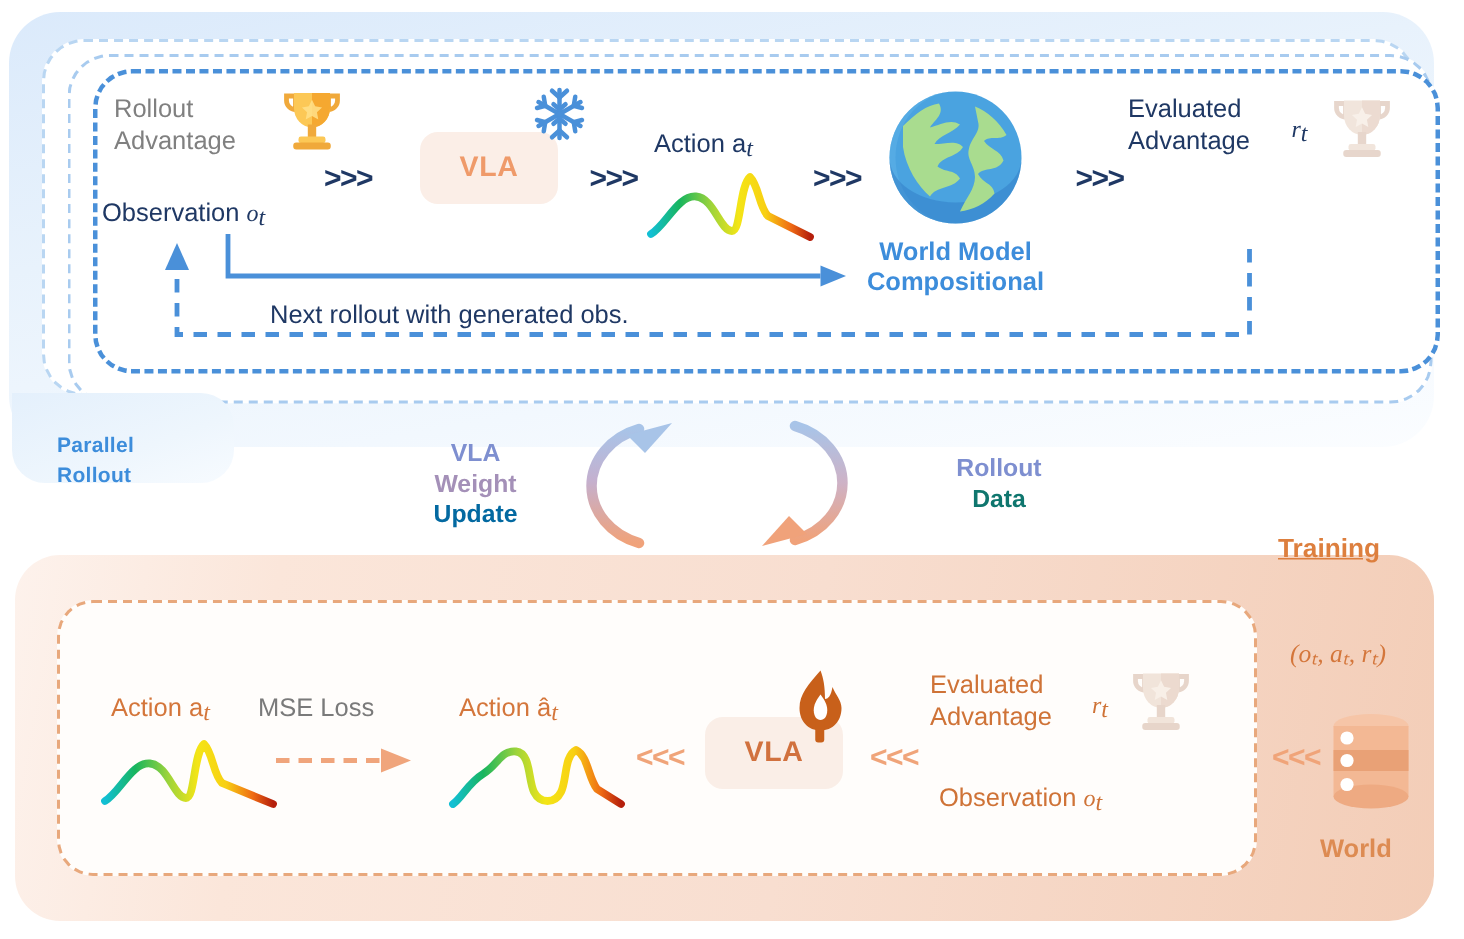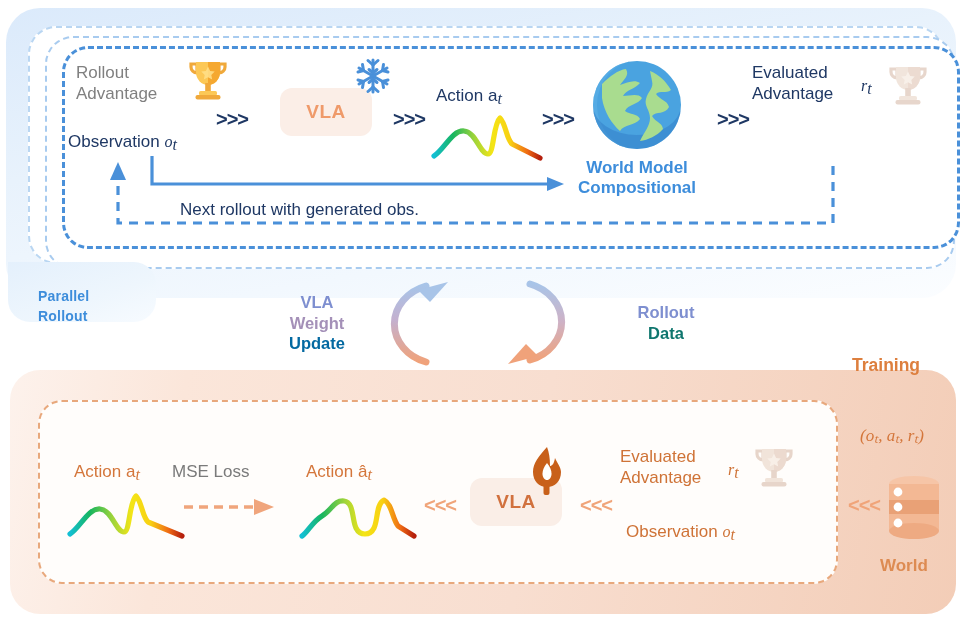"Training" .training-title { text-decoration: none -> underline }
